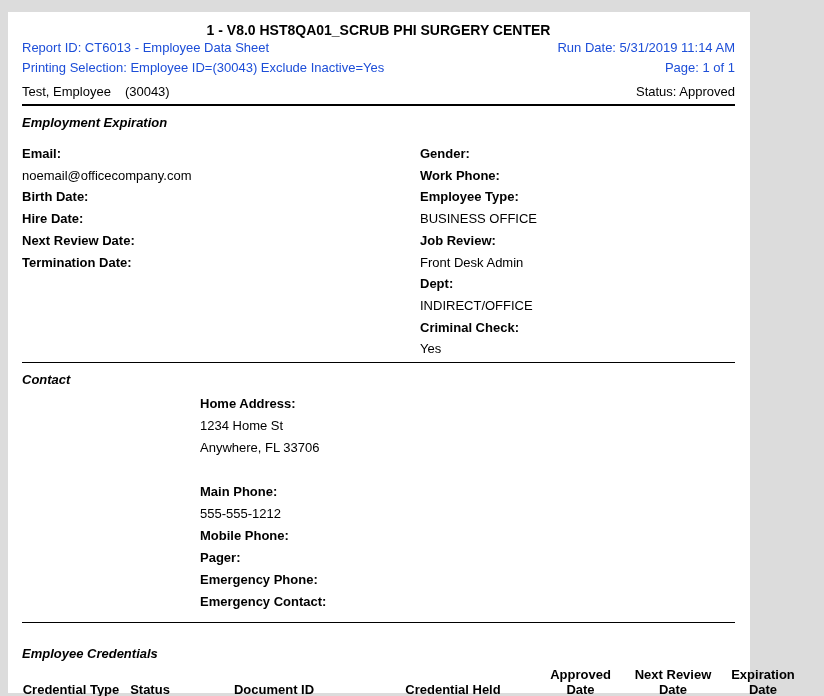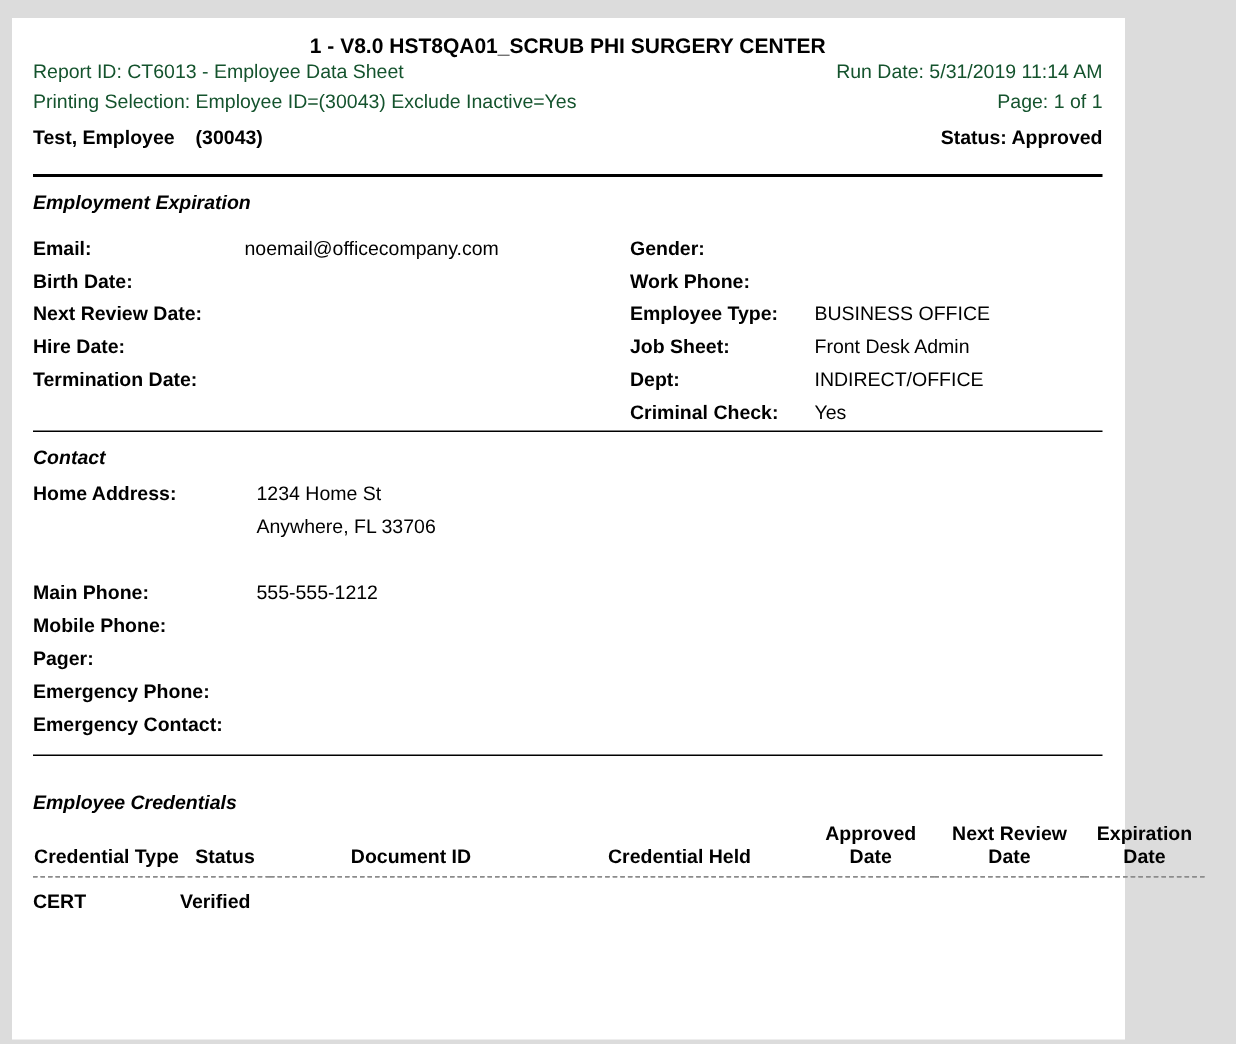"Report ID: CT6013 - Employee" .meta-row { color: #14532d -> #1d4ed8 }
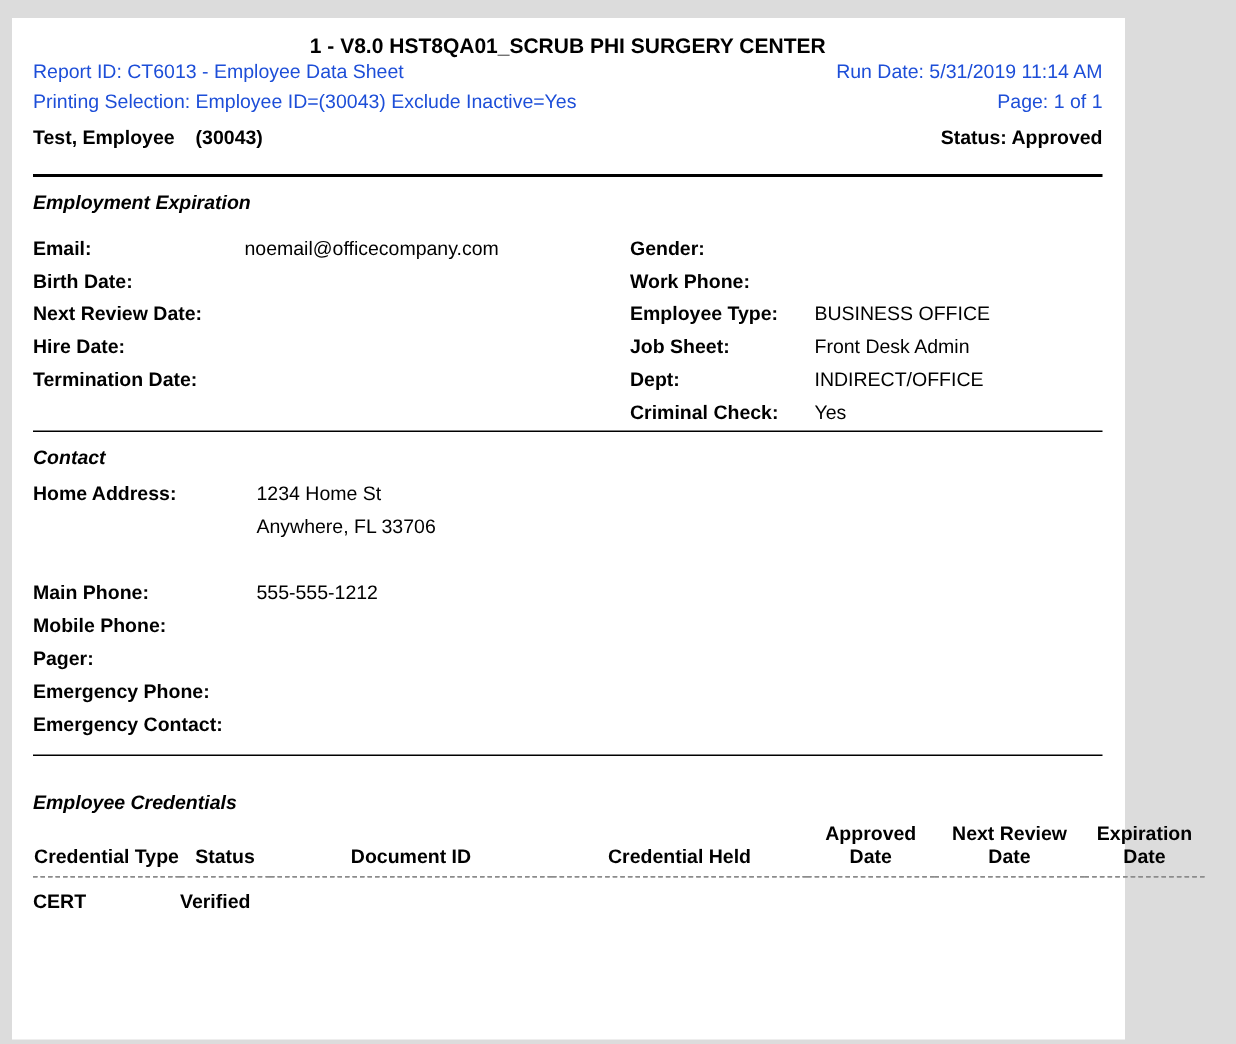"Test, Employee (30043)" .name-row { font-weight: bold -> normal; padding-bottom: 16px -> 4px }
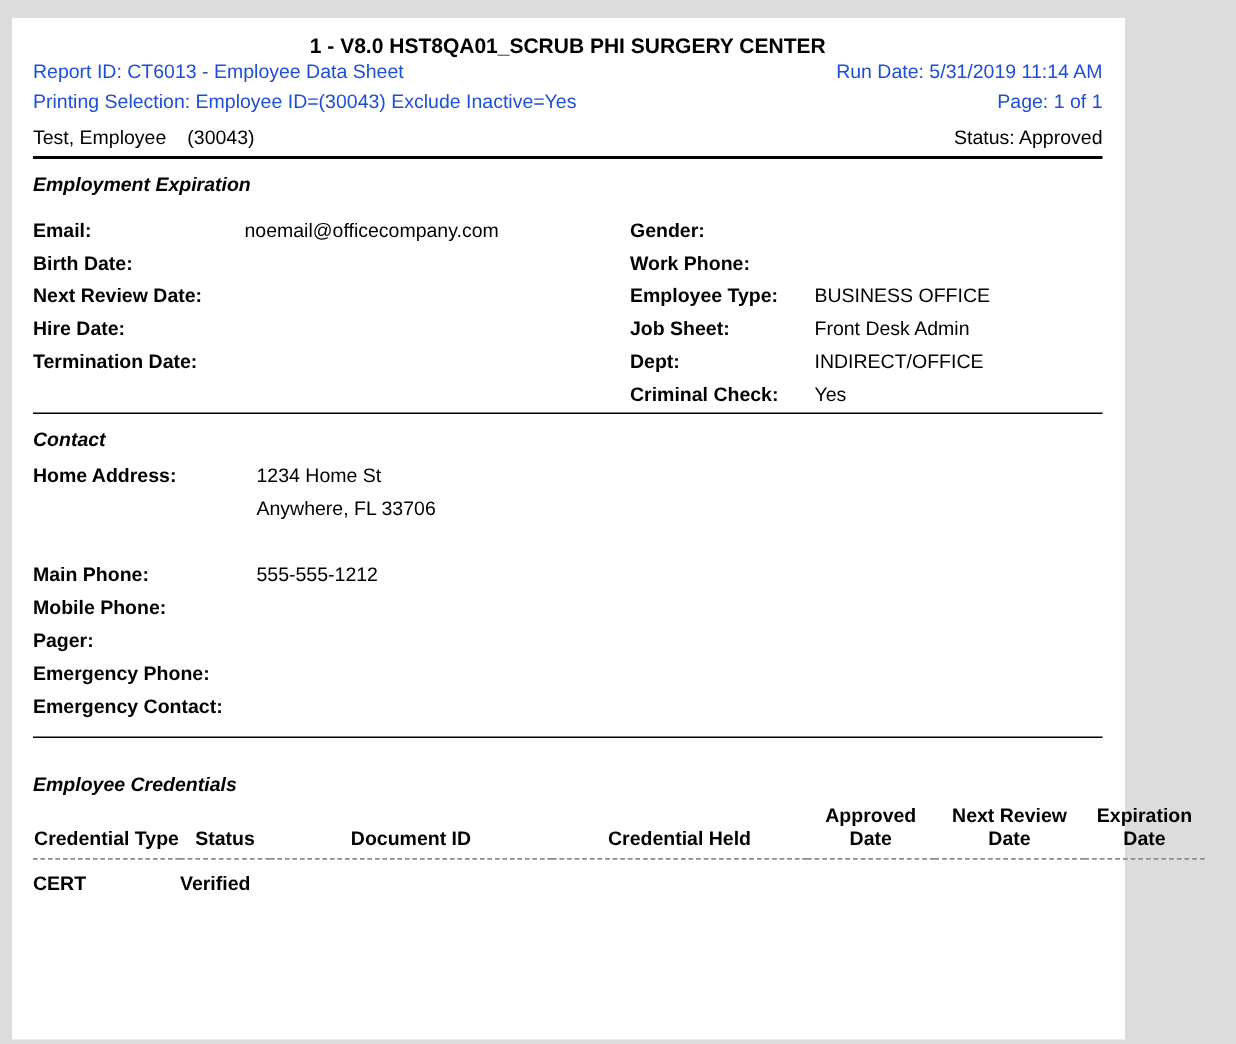"Email:" .field-row { flex-direction: none -> column }
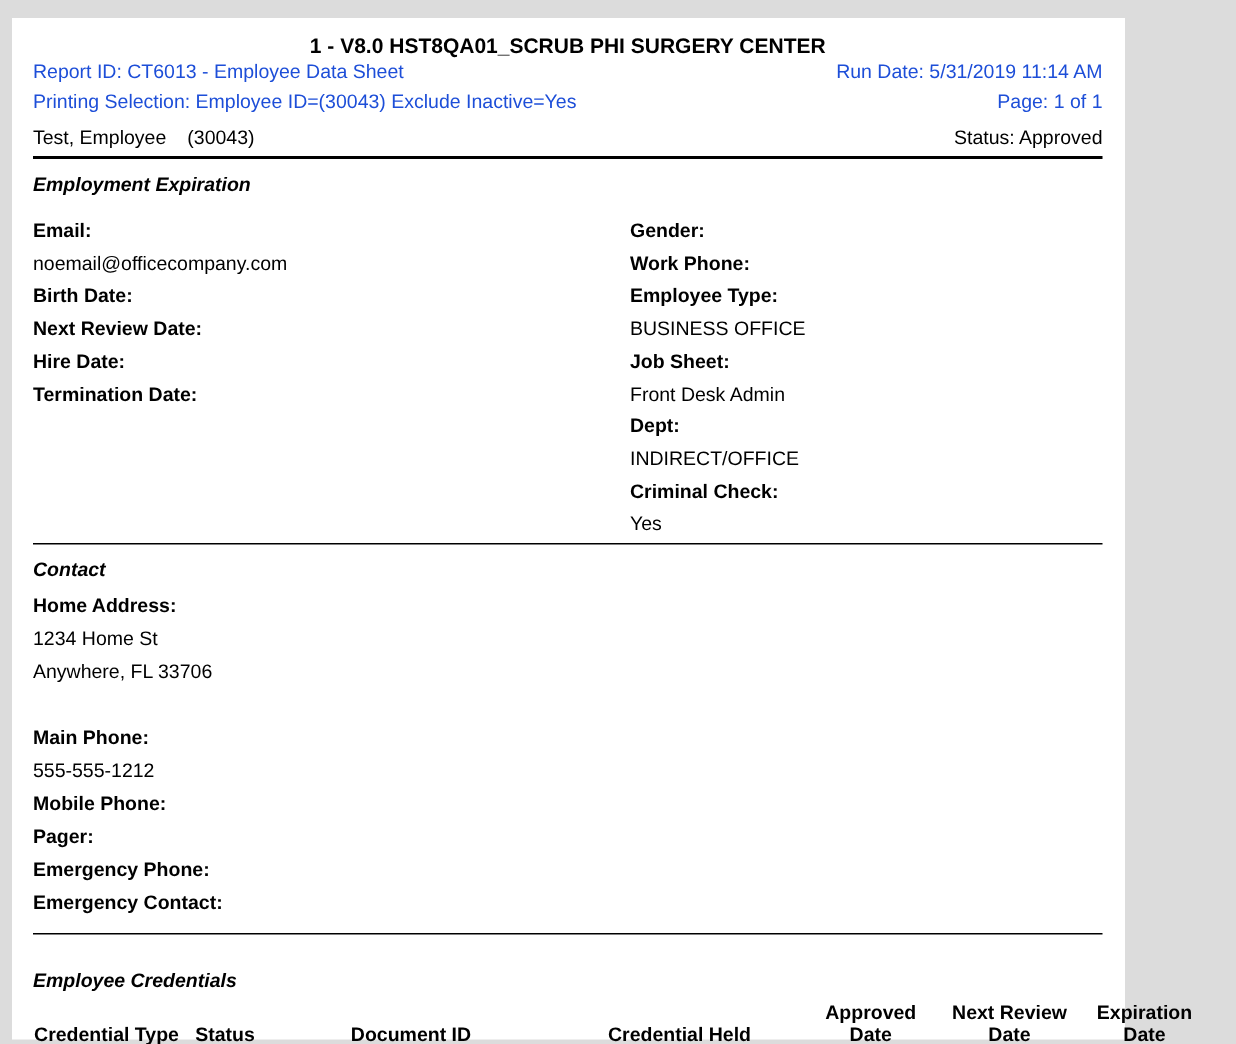"Next Review Date:" div.field-row { order: before "Hire Date:" -> after "Hire Date:" }
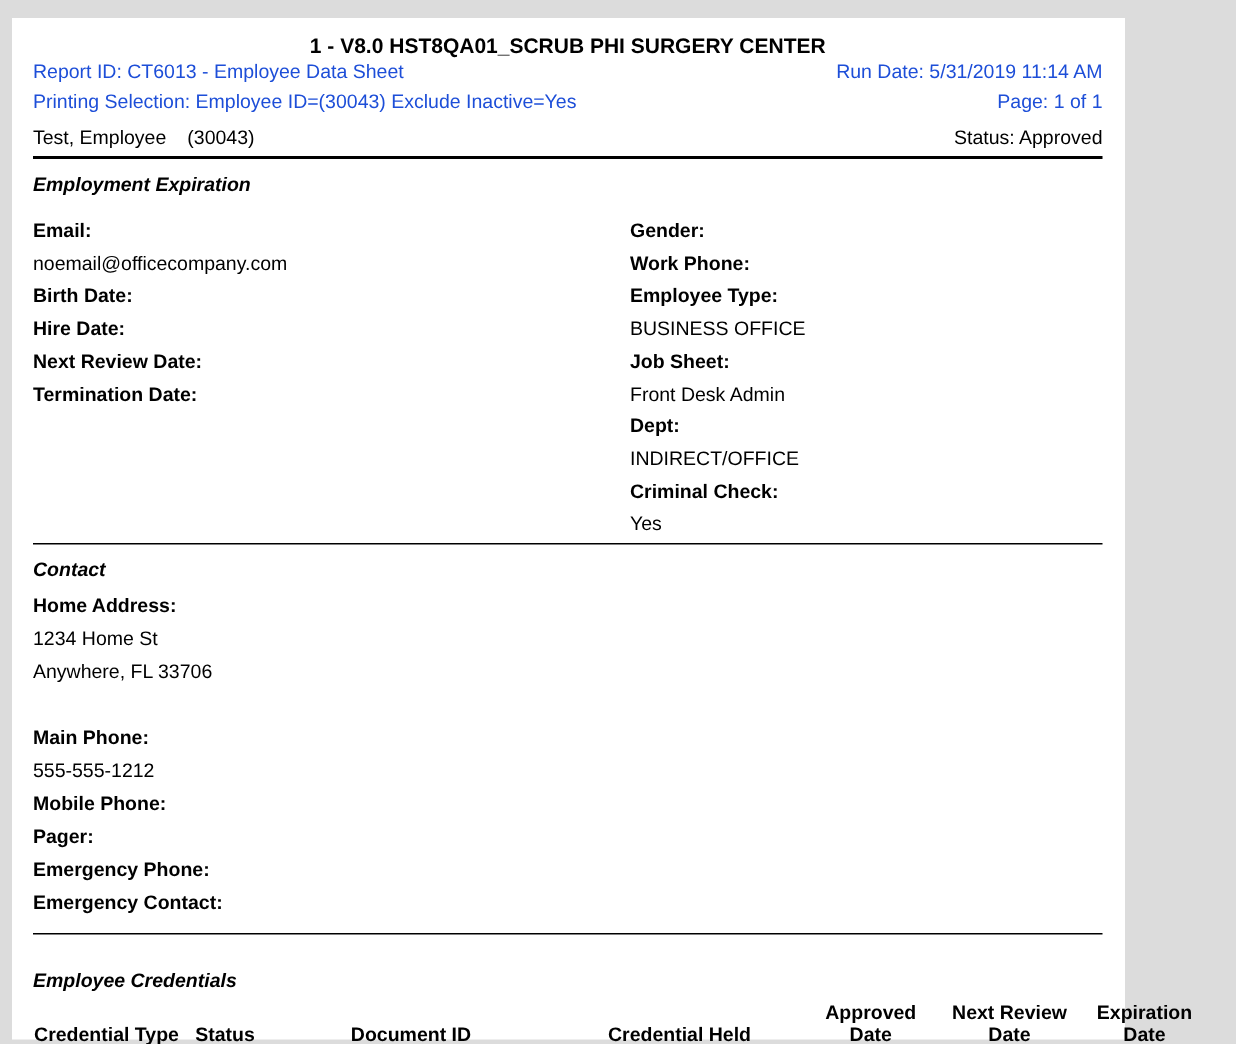"Job Sheet:" span.field-label { text: Sheet -> Review }
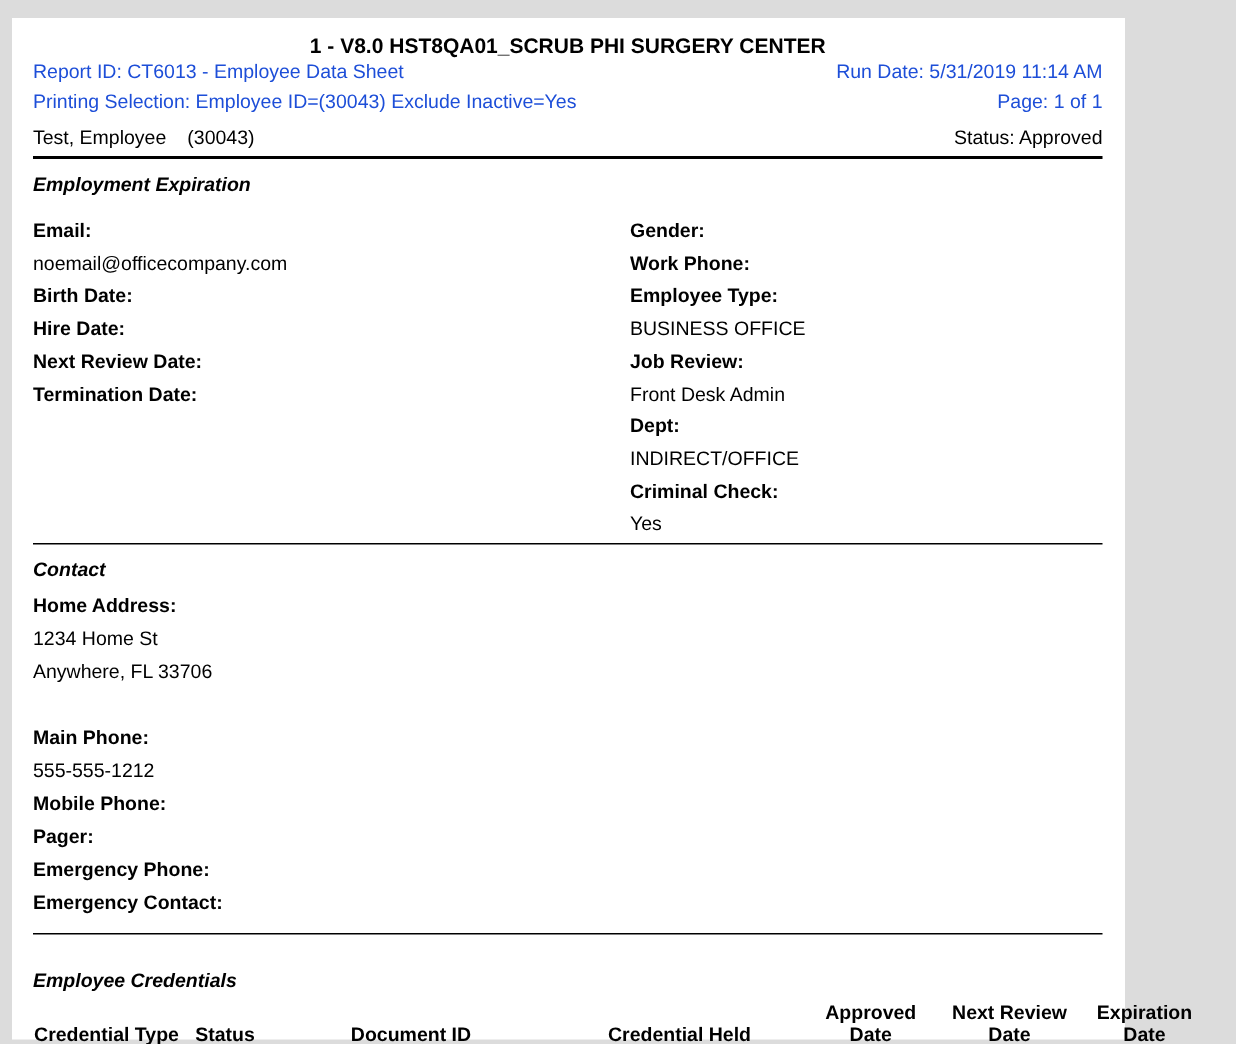"Home Address:" .contact-rows { margin-left: none -> 178px }
